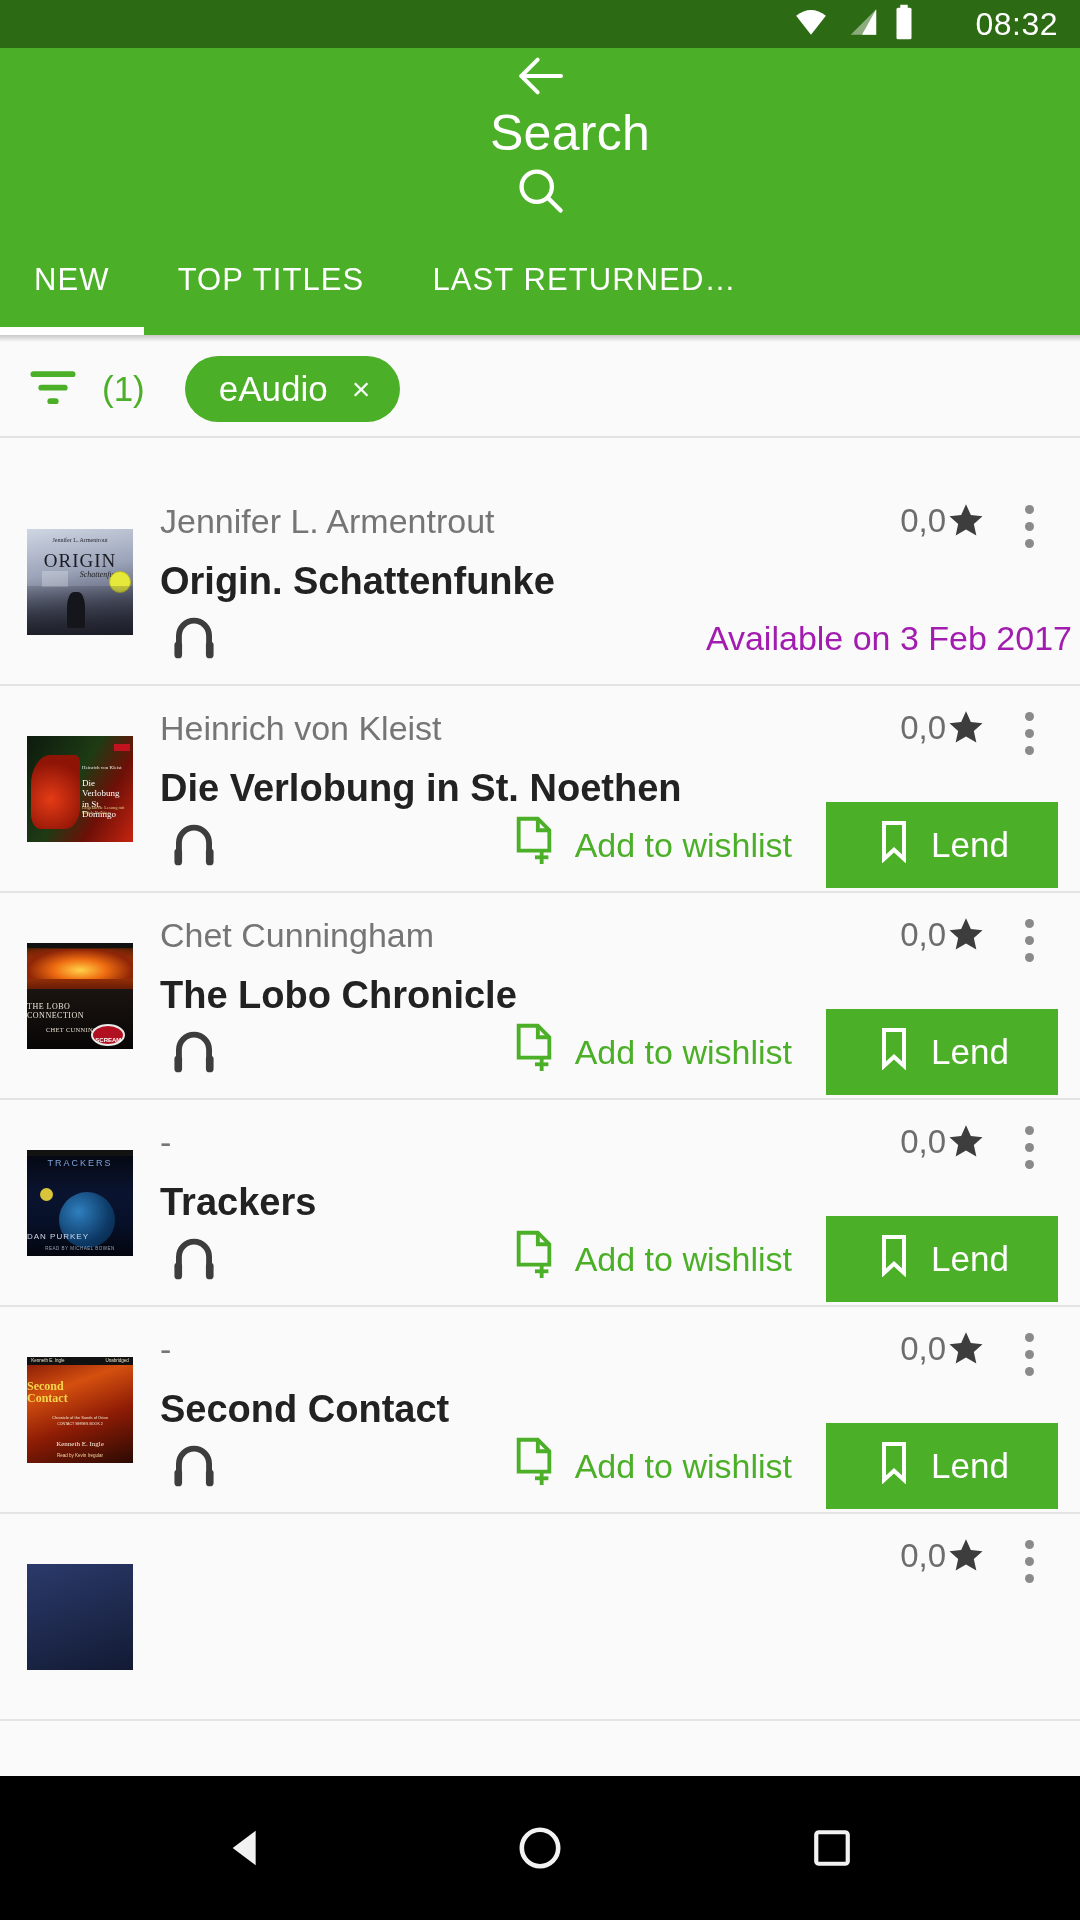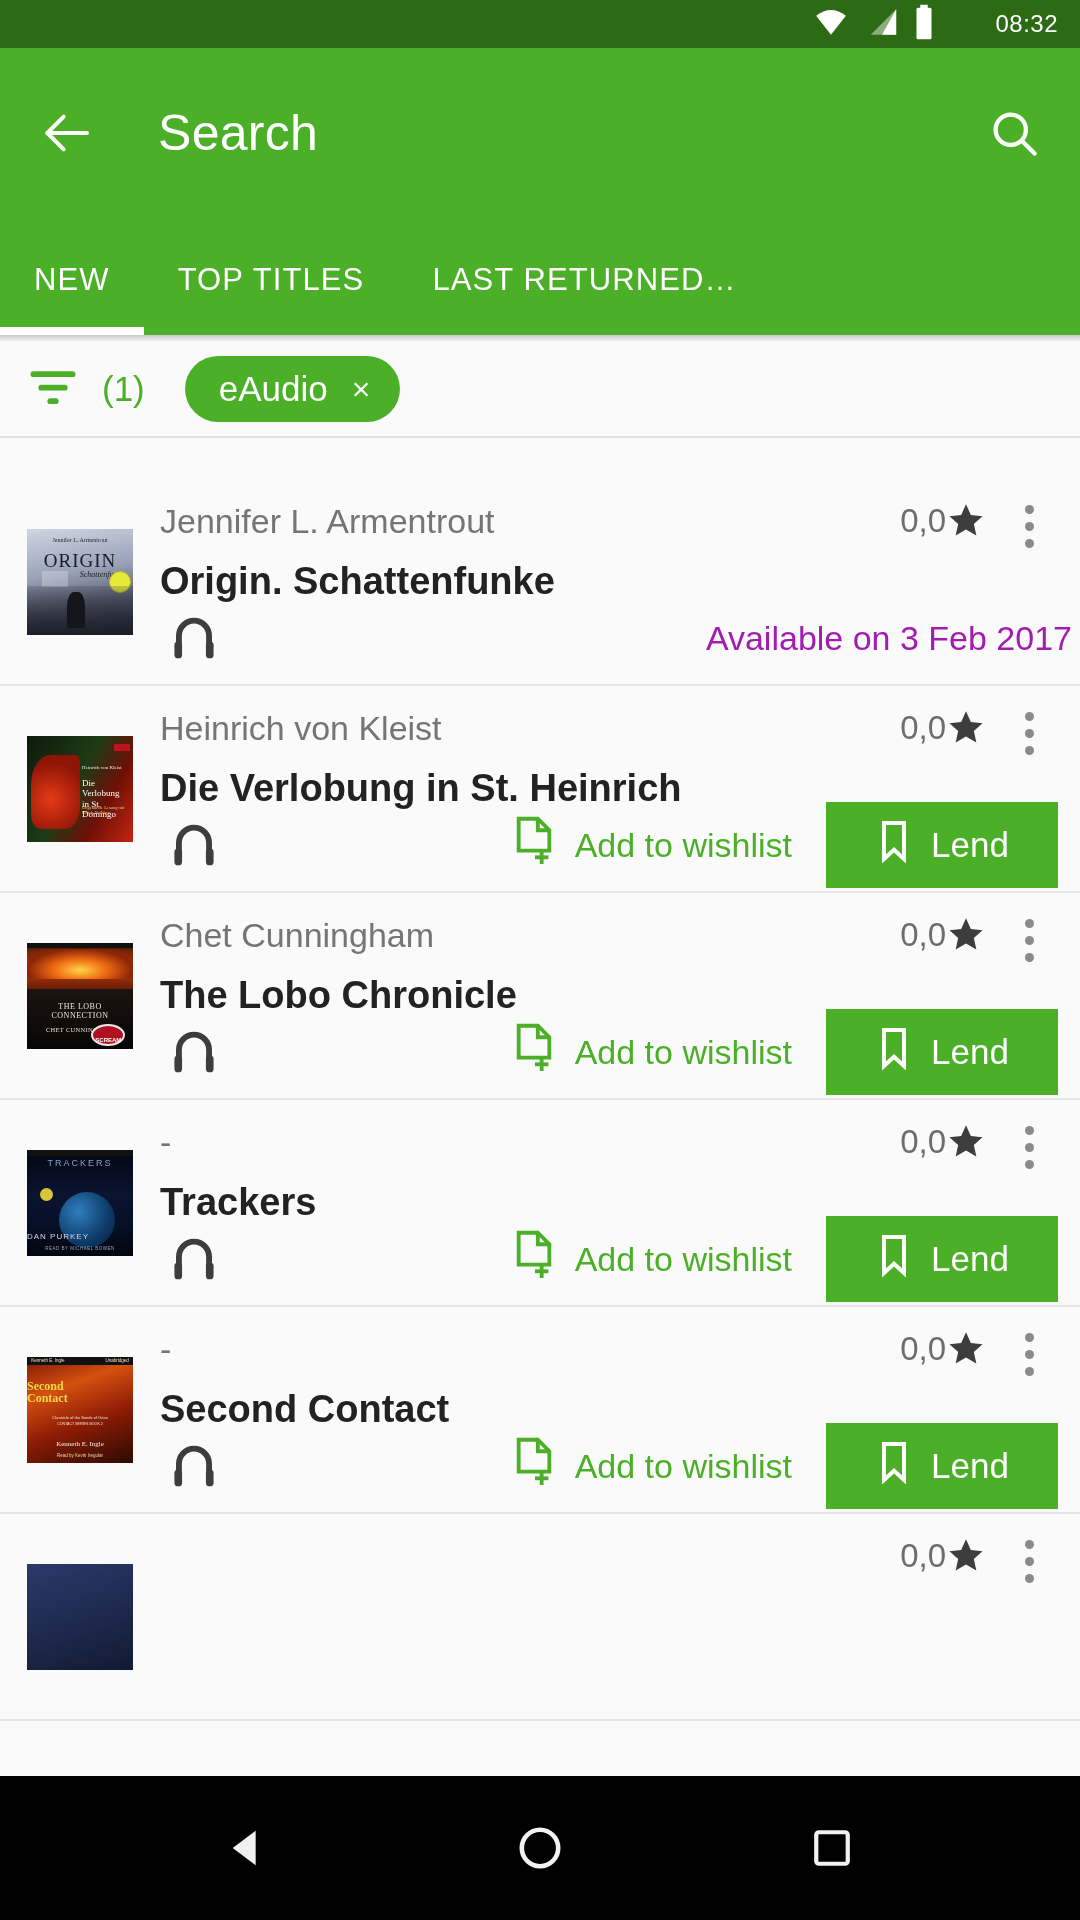"08:32" .clock { font-size: 24px -> 32px }
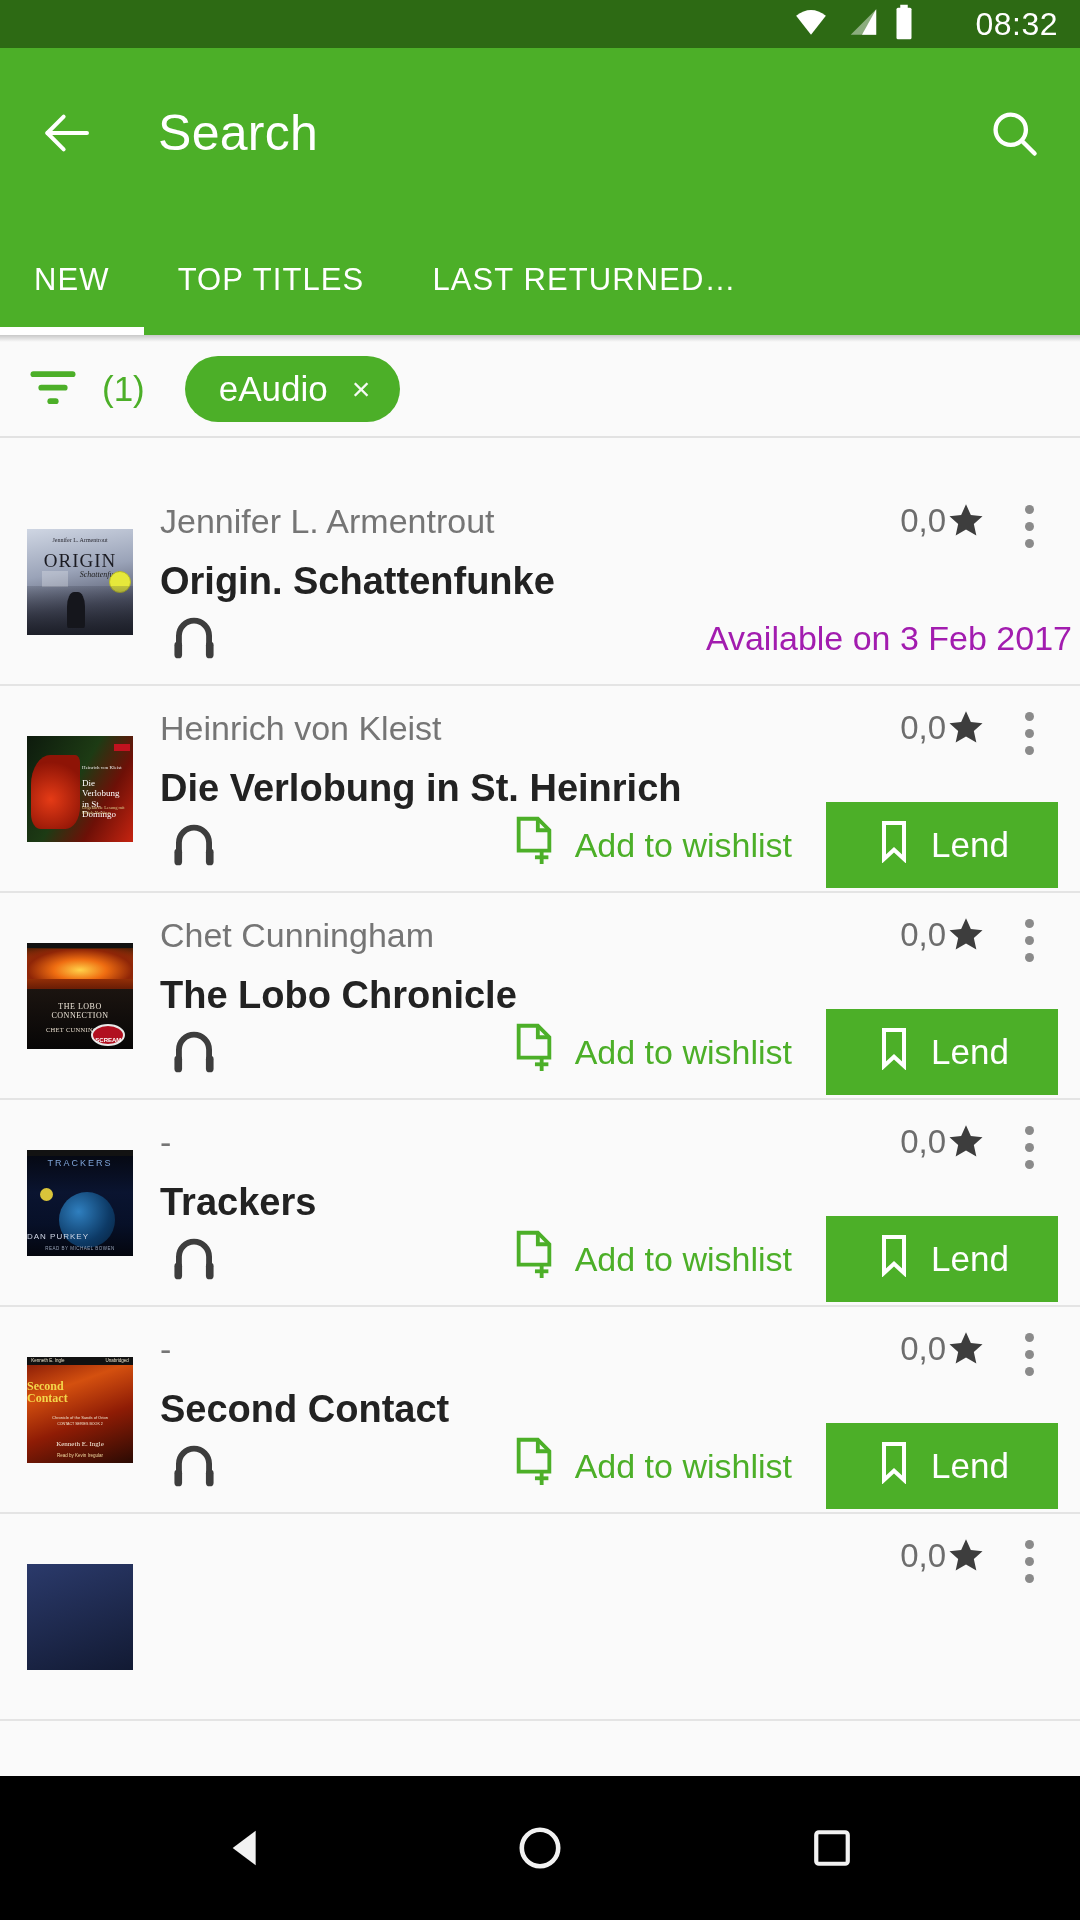"Search" .appbar-top { flex-direction: none -> column }
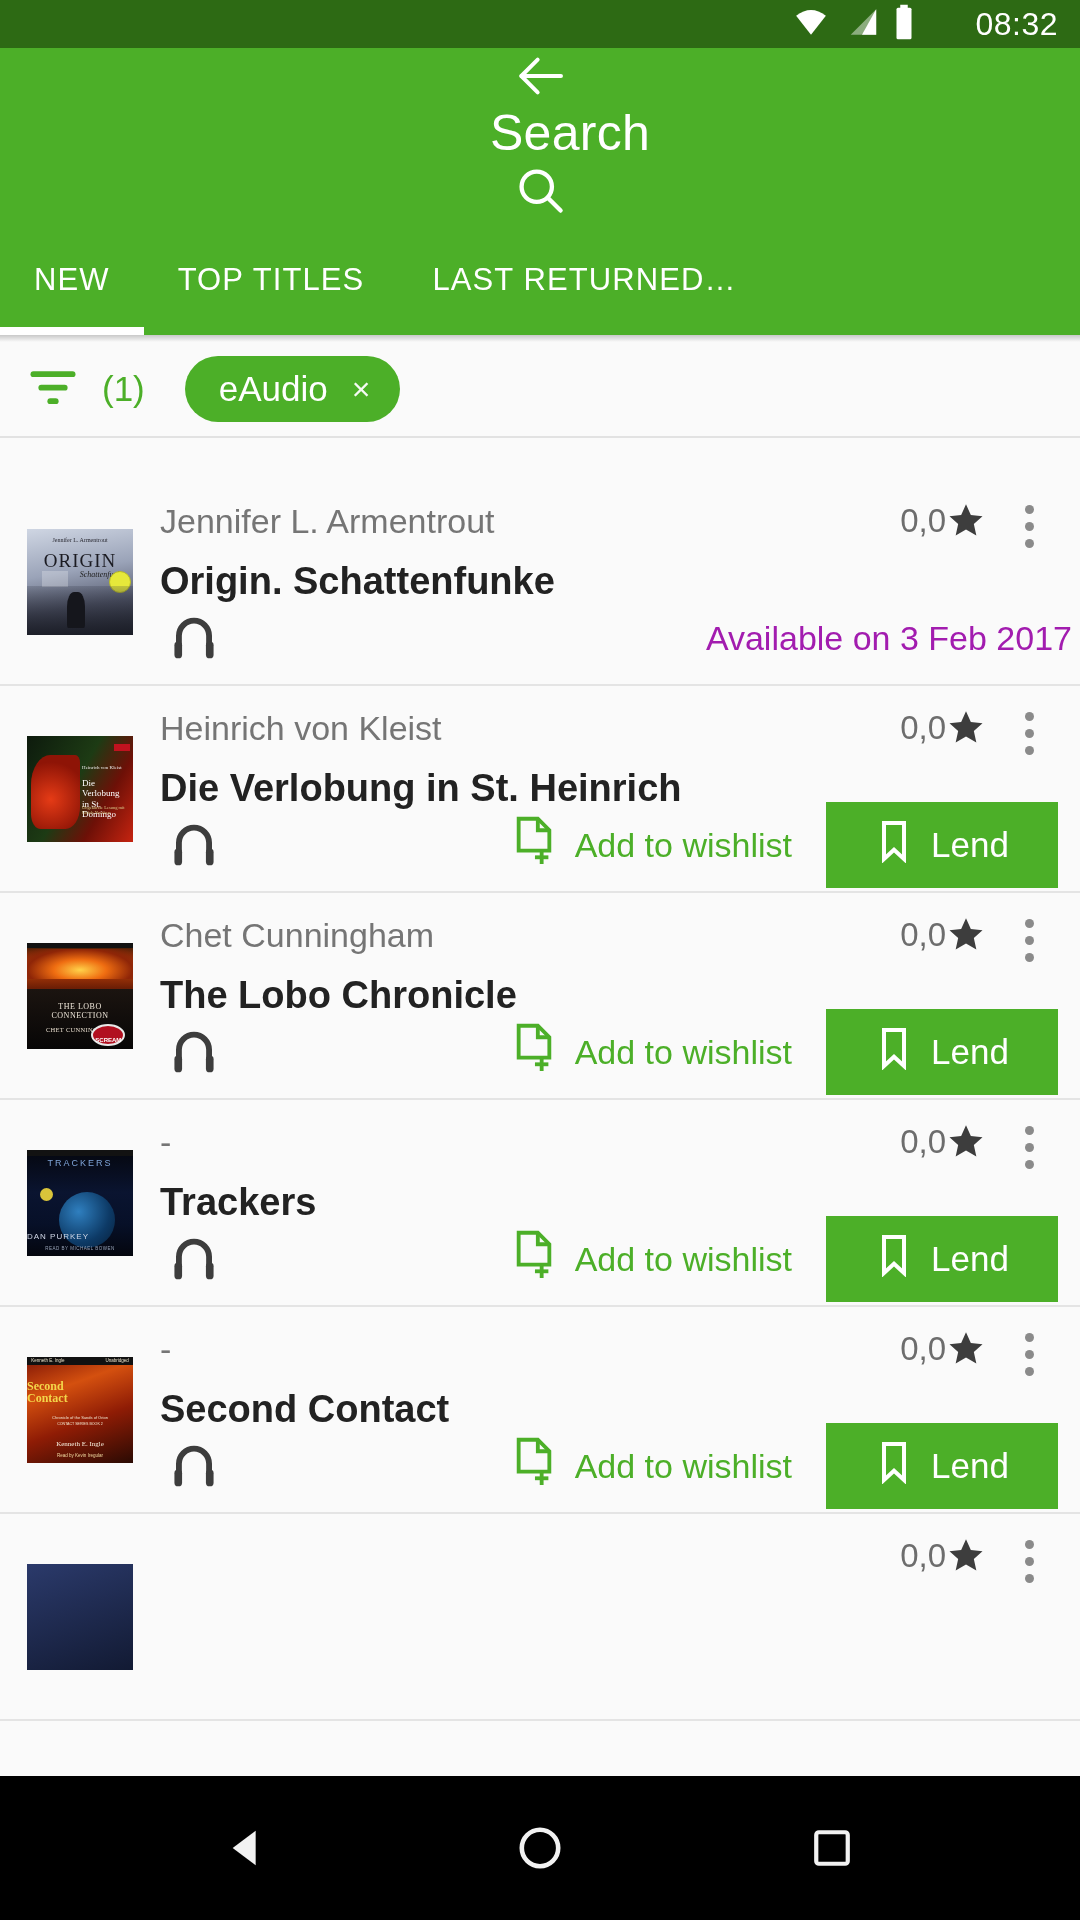"Die Verlobung in St. Heinrich" div.title { text: Heinrich -> Noethen }
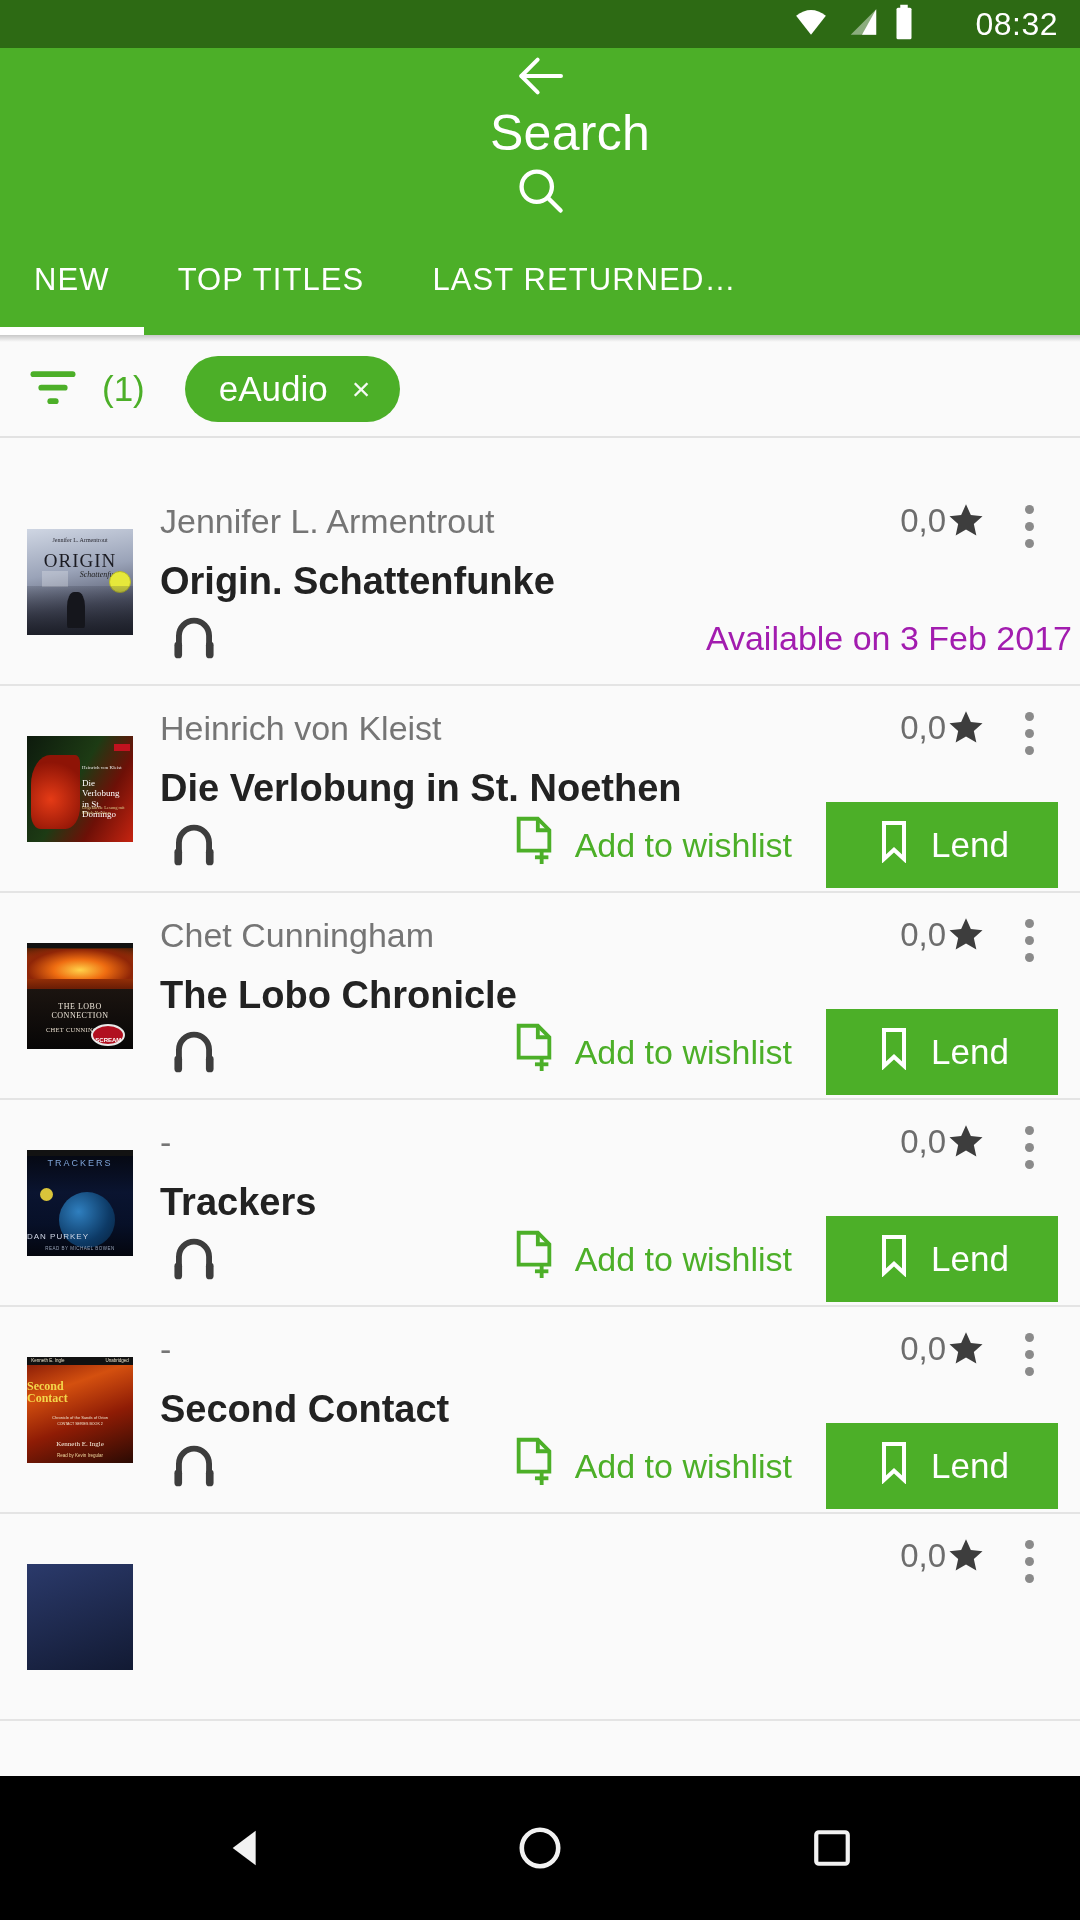"THE LOBO" div { text-align: center -> left }
